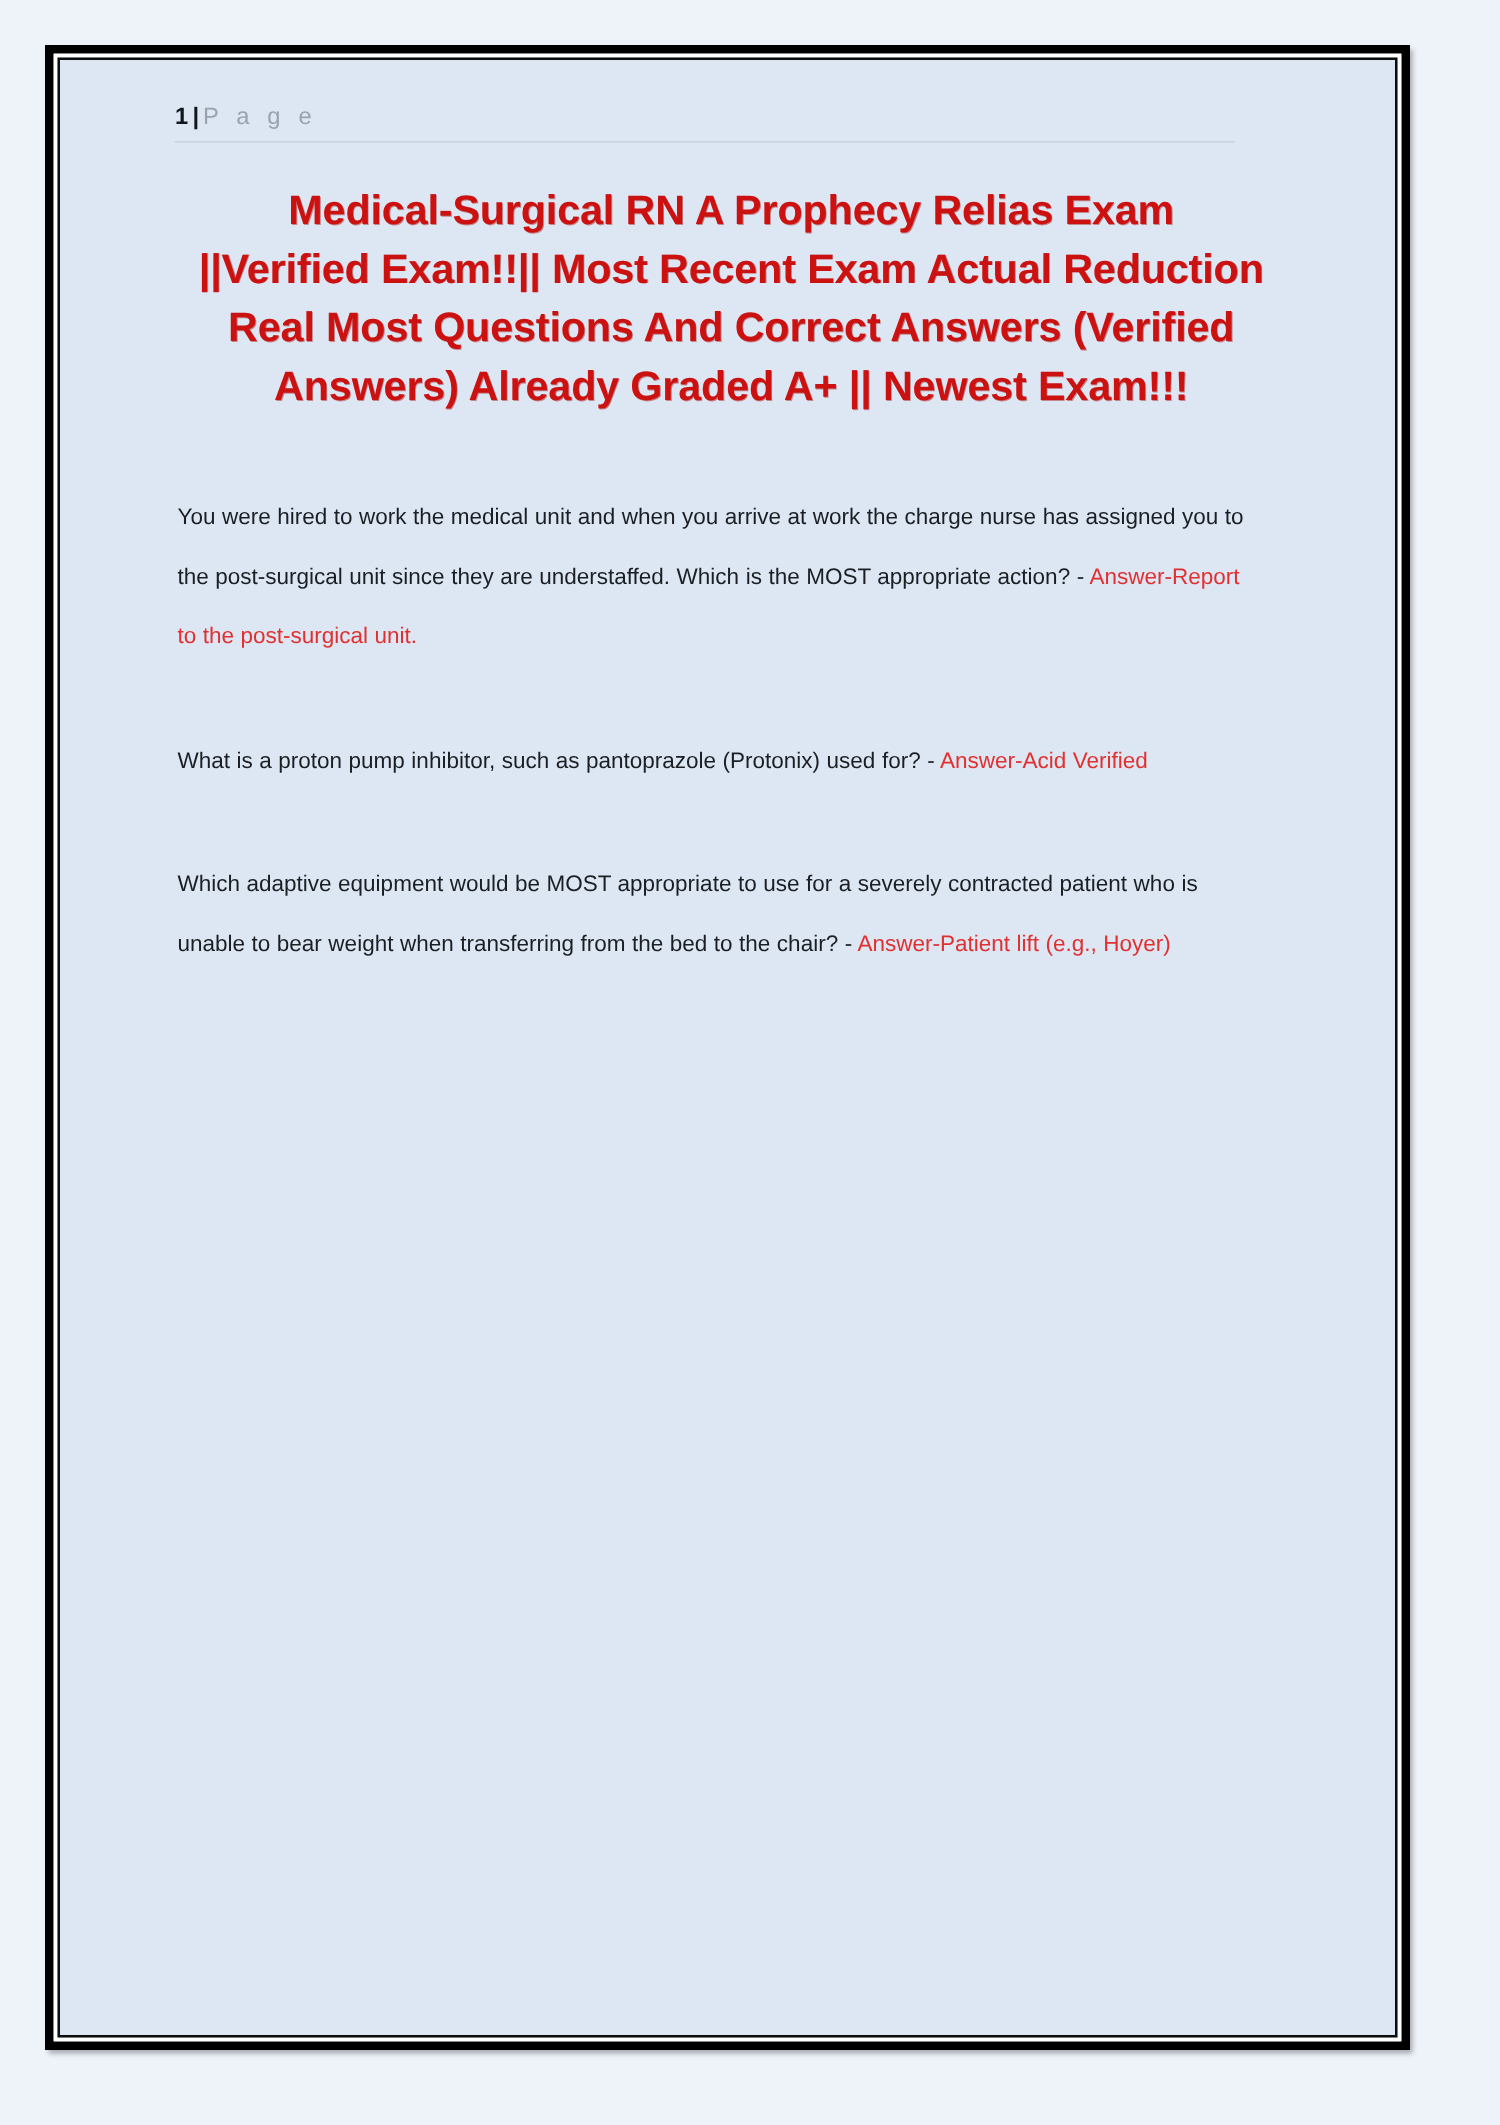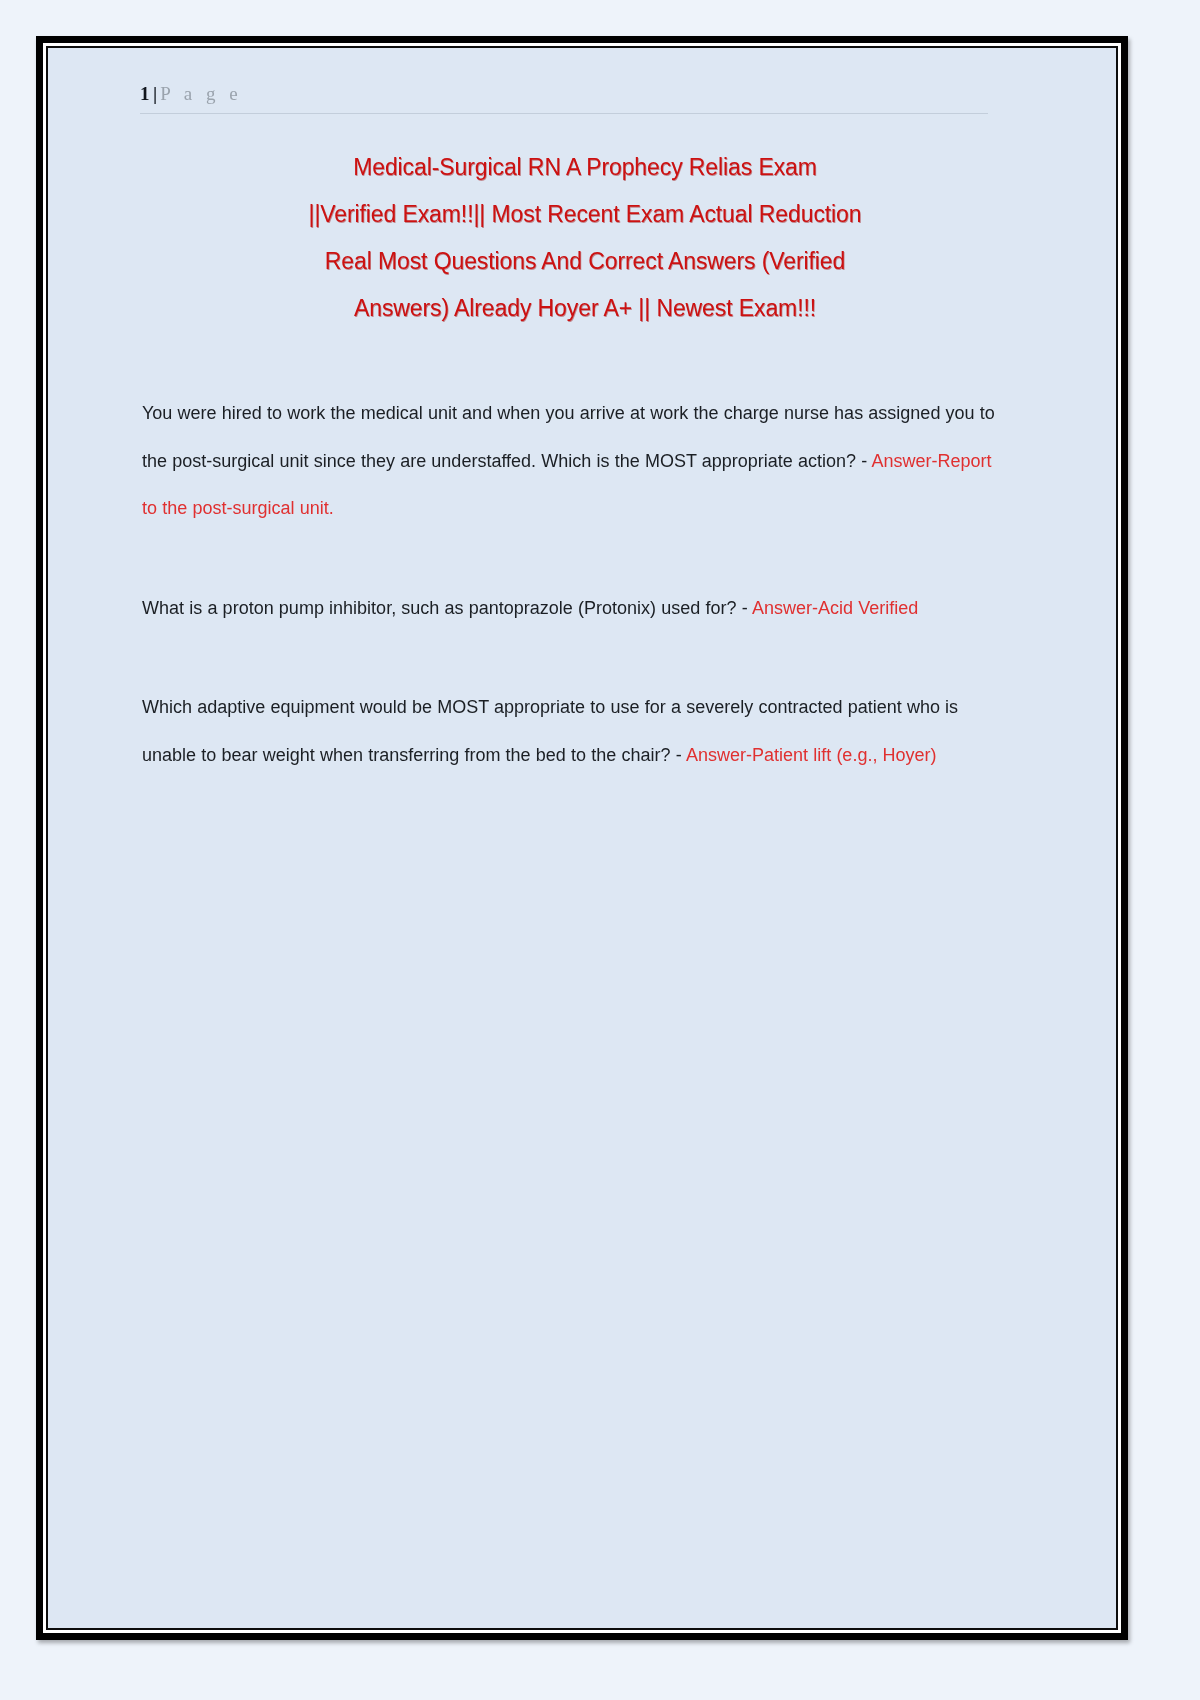"1 | P a g" #doc-header { font-family: Liberation Serif, serif -> none }
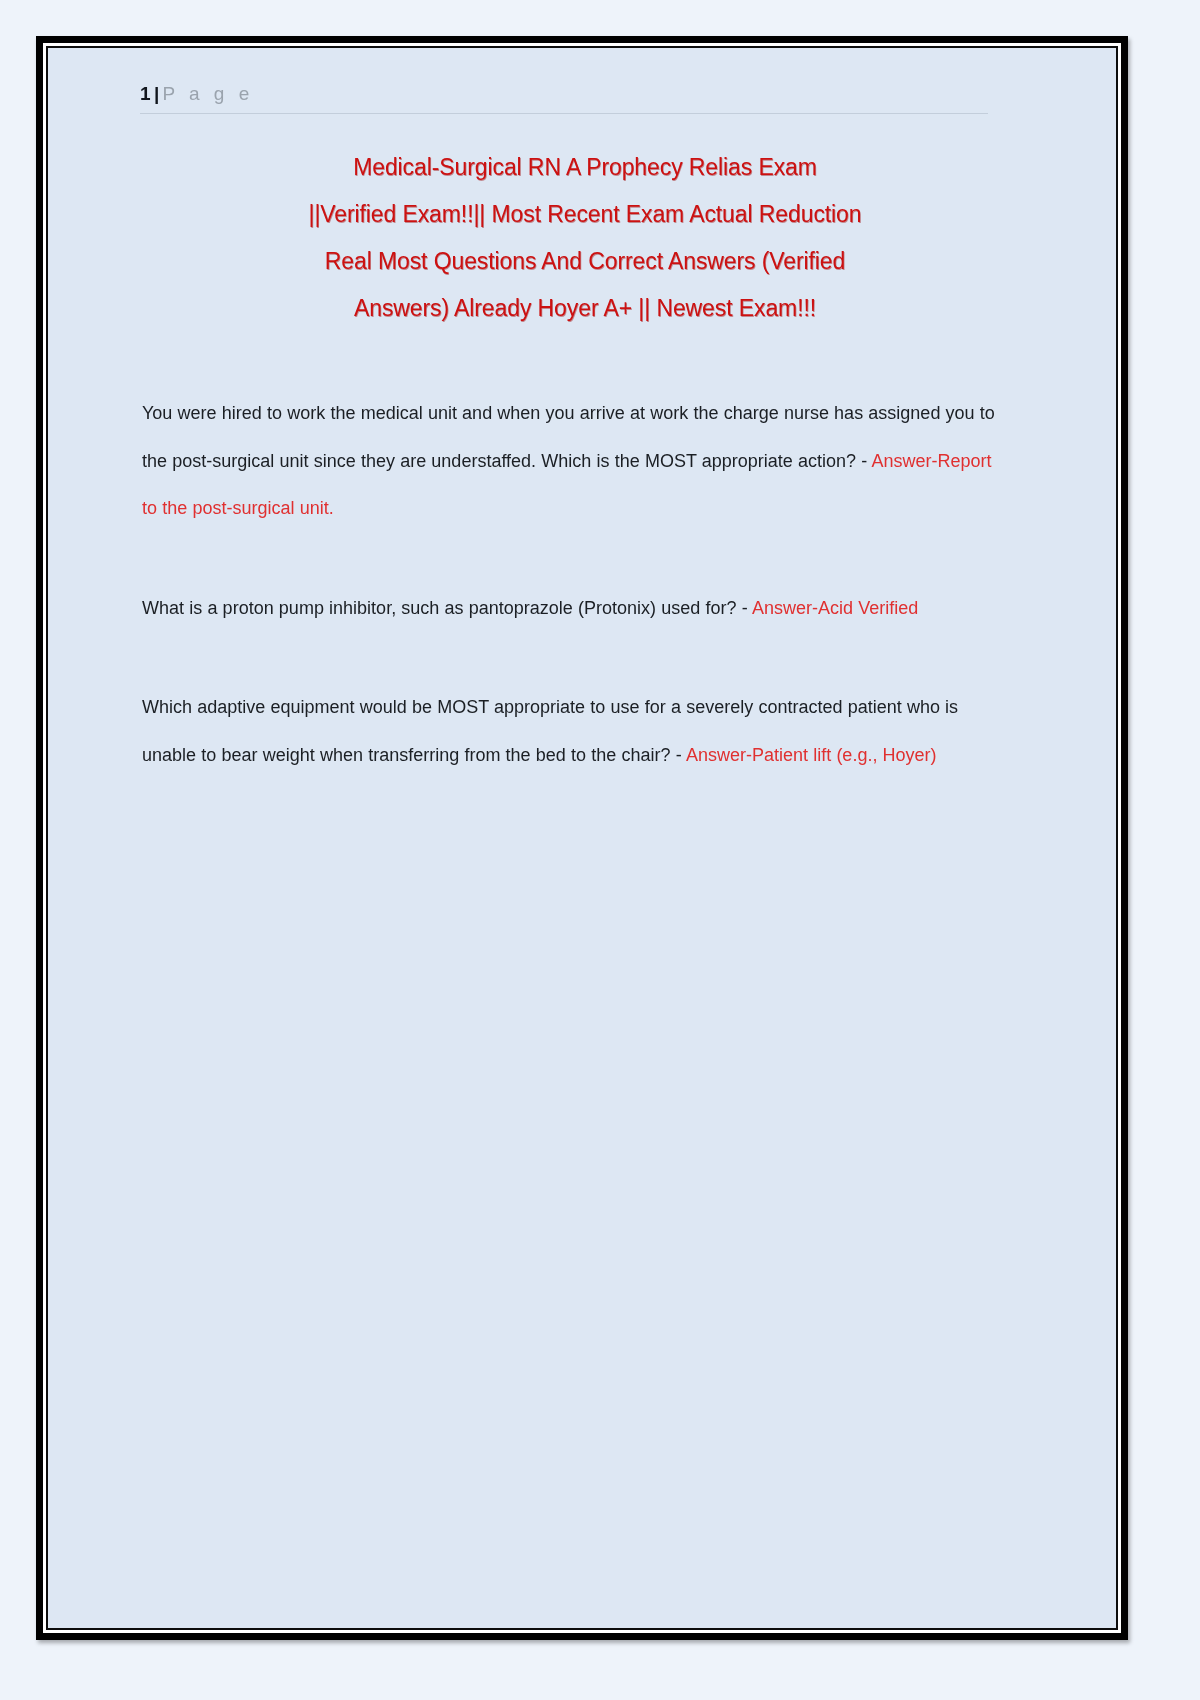"Medical-Surgical RN A Prophecy Relias" #doc-title { font-size: 23px -> 33px; font-weight: normal -> bold }
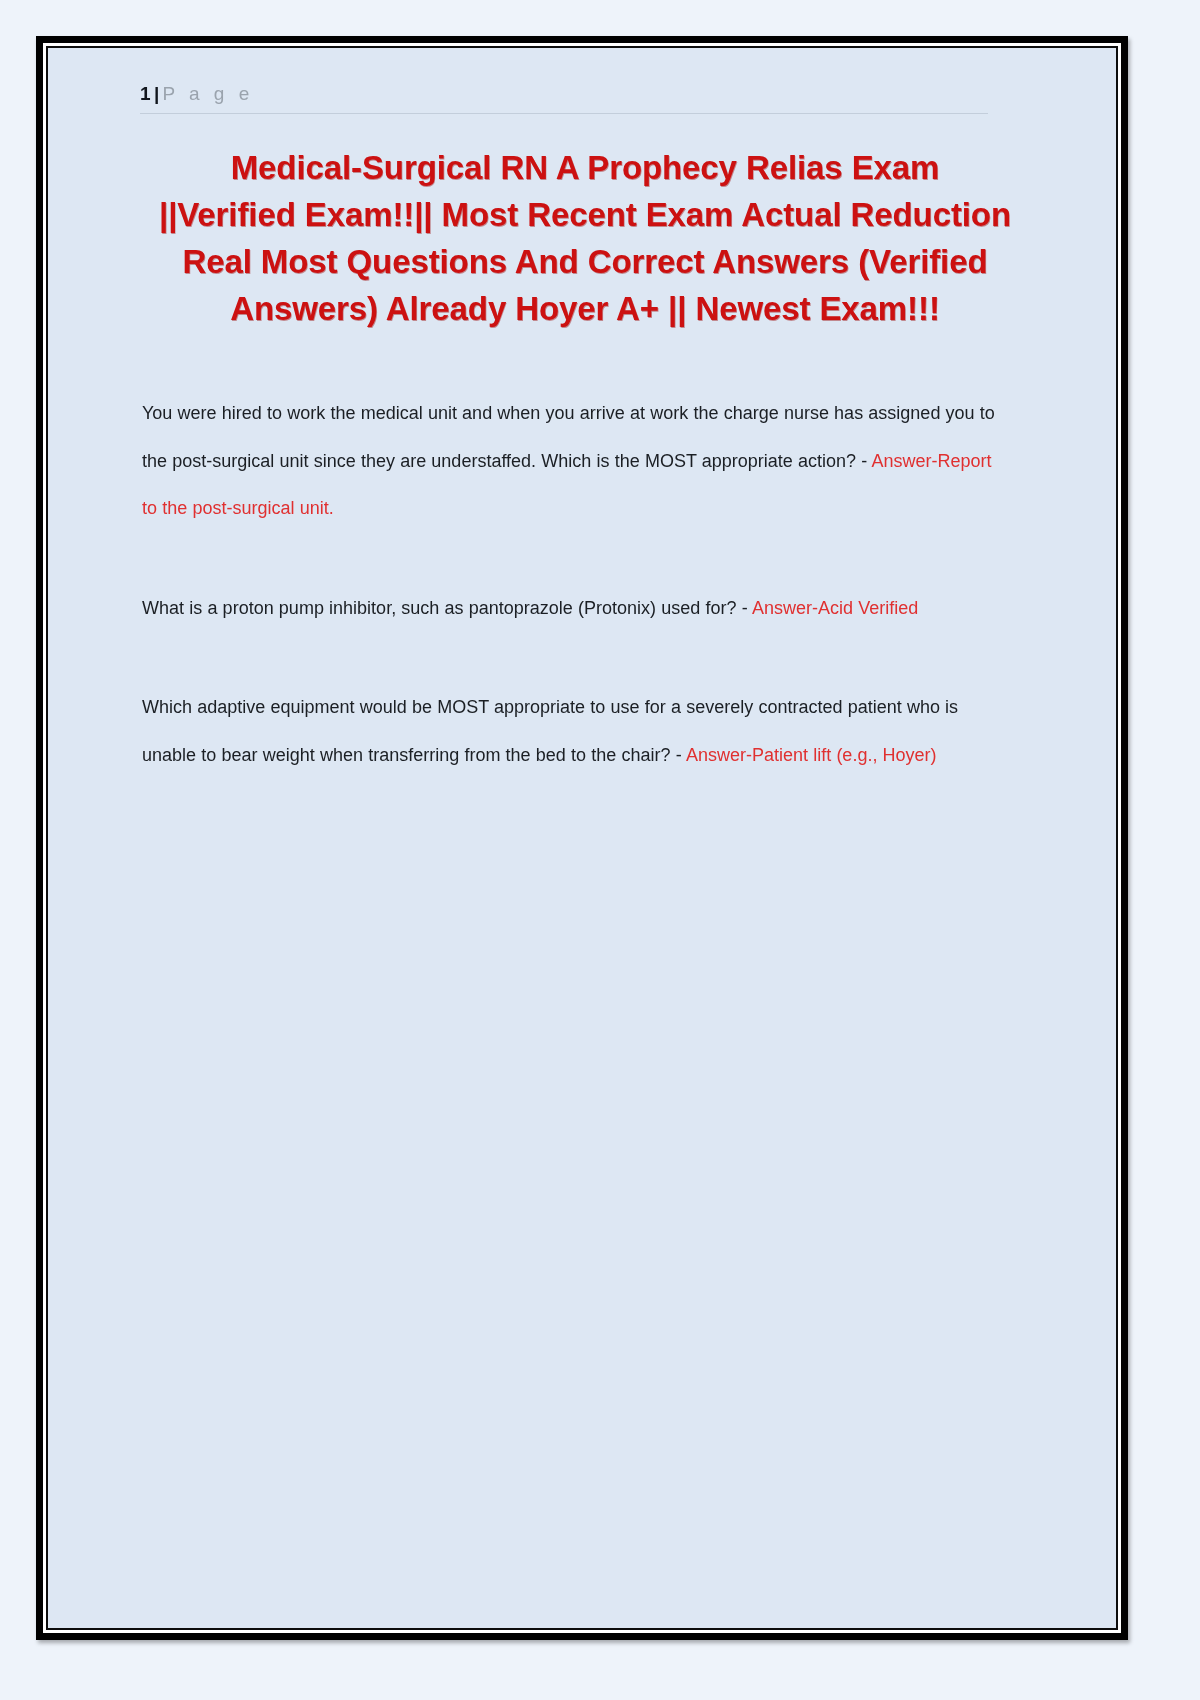"Answers) Already Hoyer A+ ||" div { text: Hoyer -> Graded }
